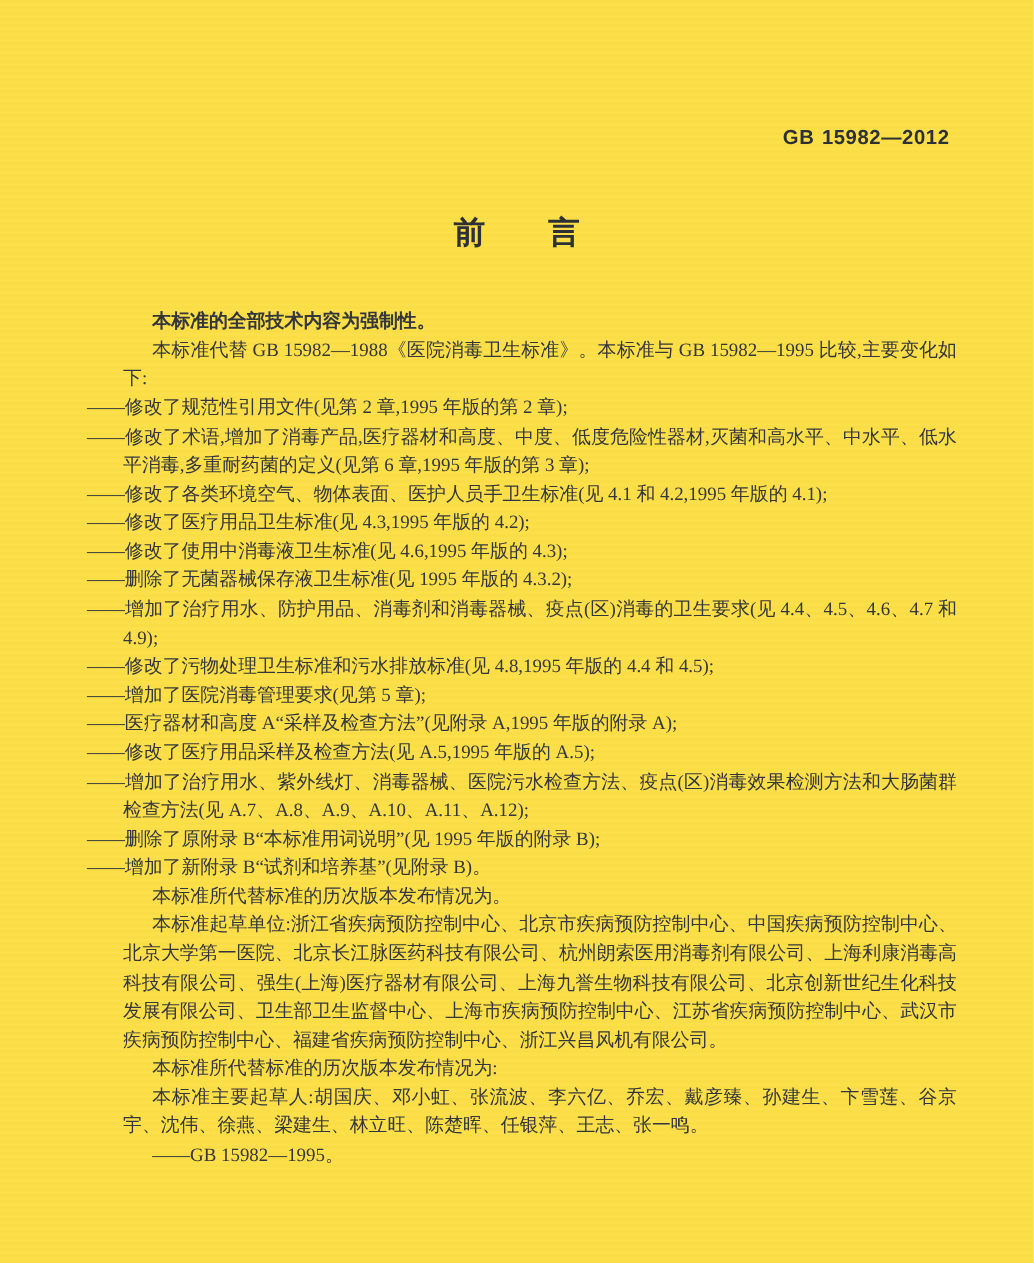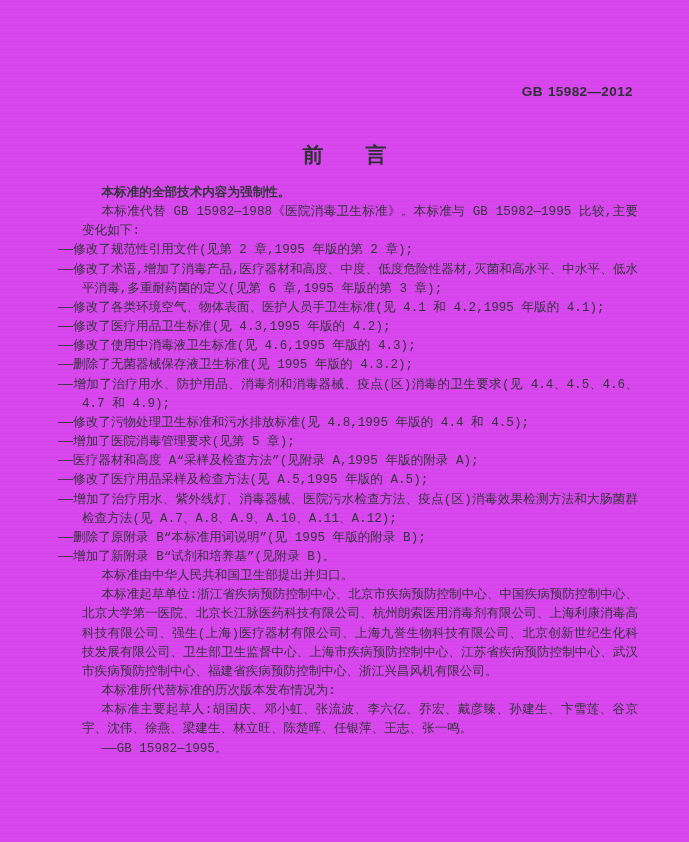"GB 15982—2012" .page { background: #d946ef -> #fde047 }
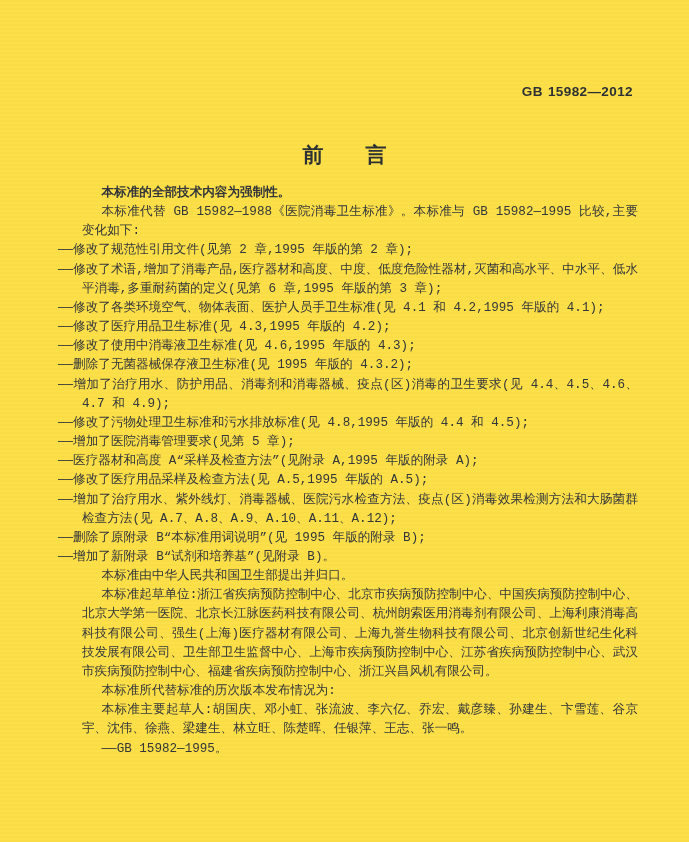"本标准的全部技术内容为强制性。" .content { font-family: Liberation Mono, monospace -> none; top: 184px -> 205px }
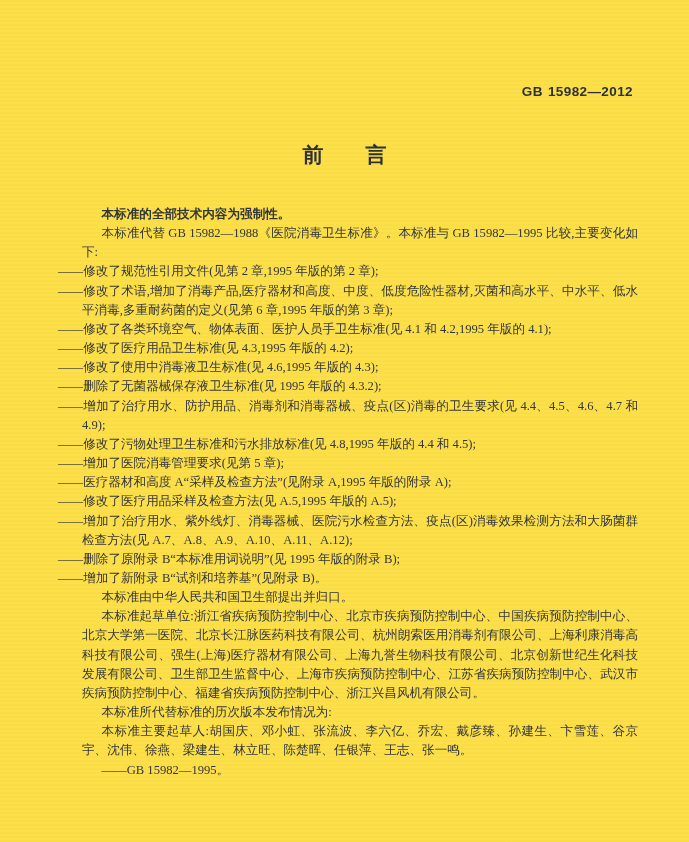"本标准由中华人民共和国卫生部提出并归口。" p.p-indent { text: 由中华人民共和国卫生部提出并归口 -> 所代替标准的历次版本发布情况为 }
